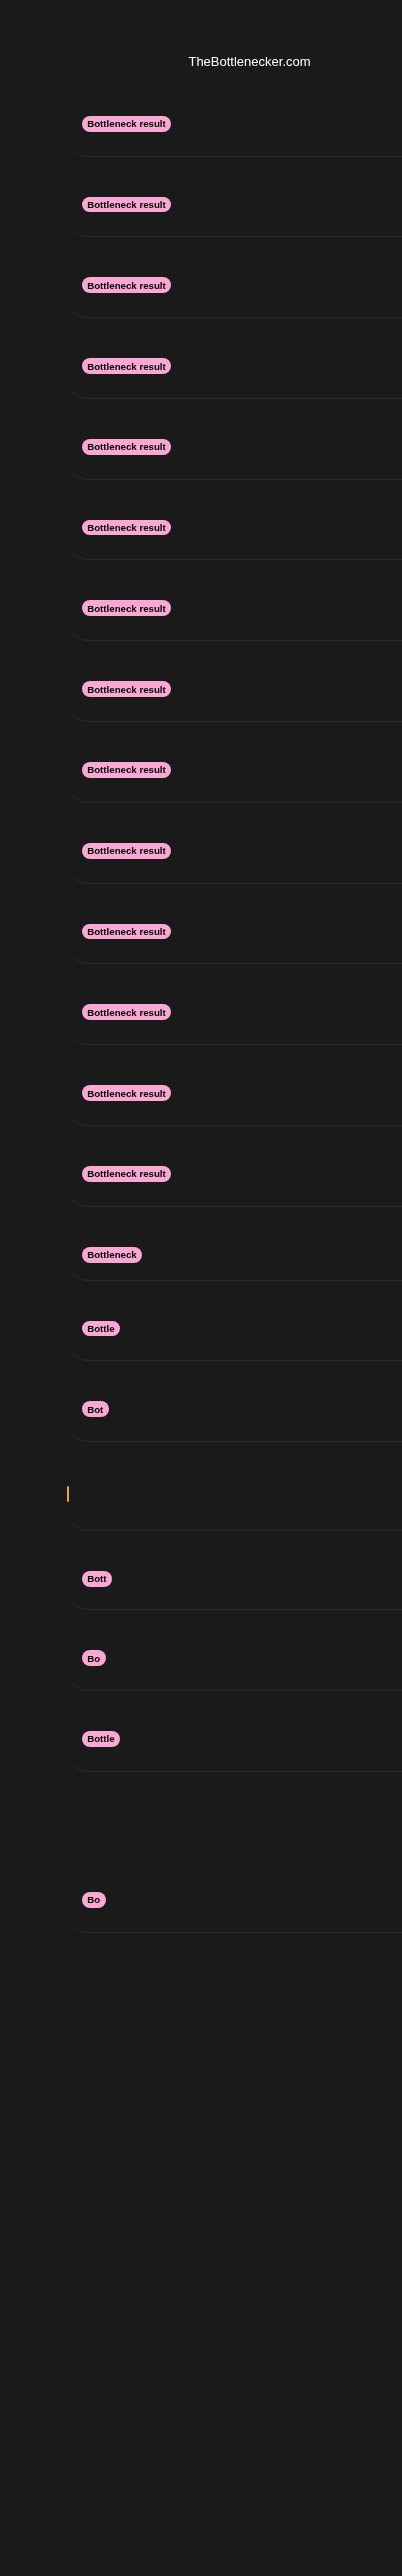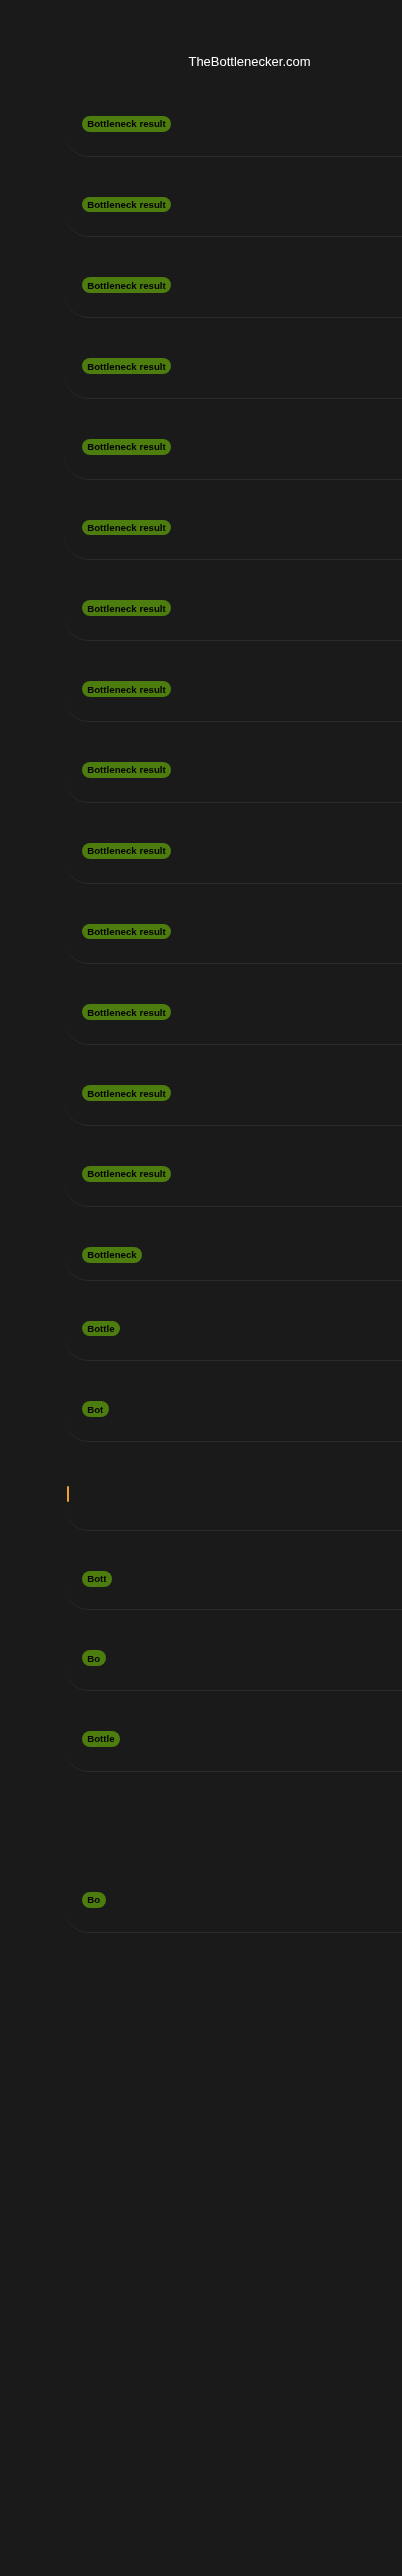"Bottleneck result" .bottleneck-badge { background-color: #4d7c0f -> #f9a8d4 }
